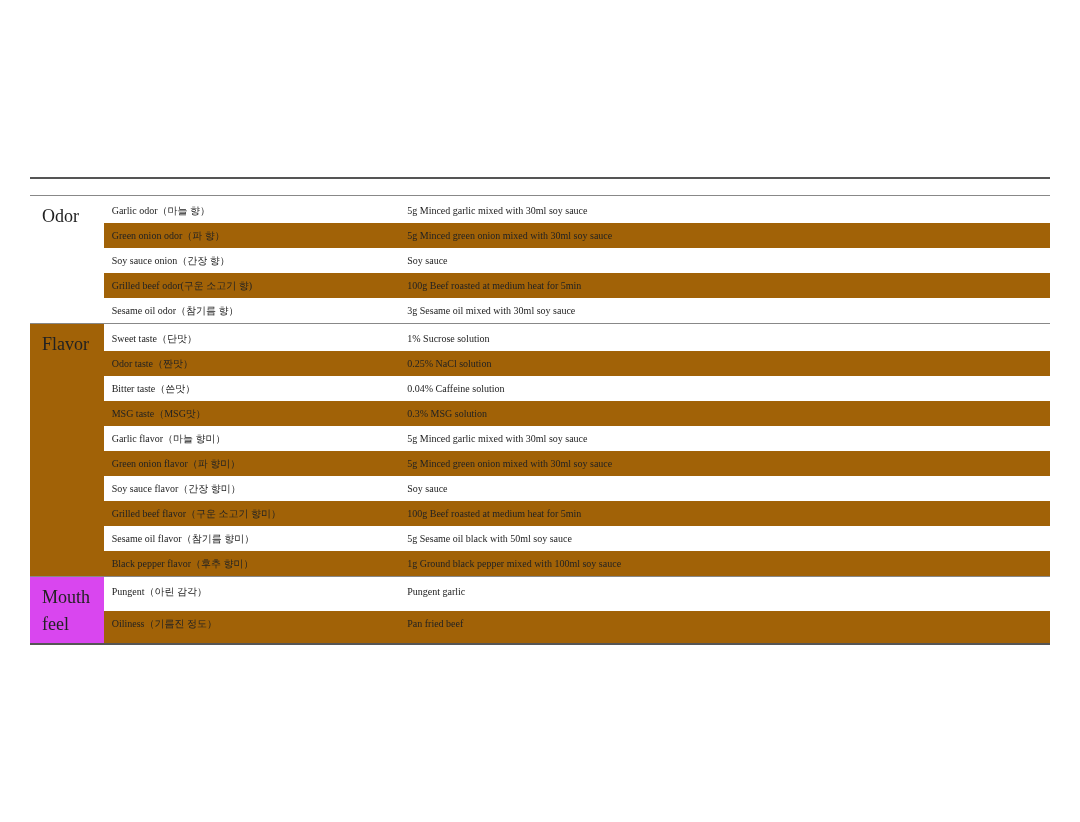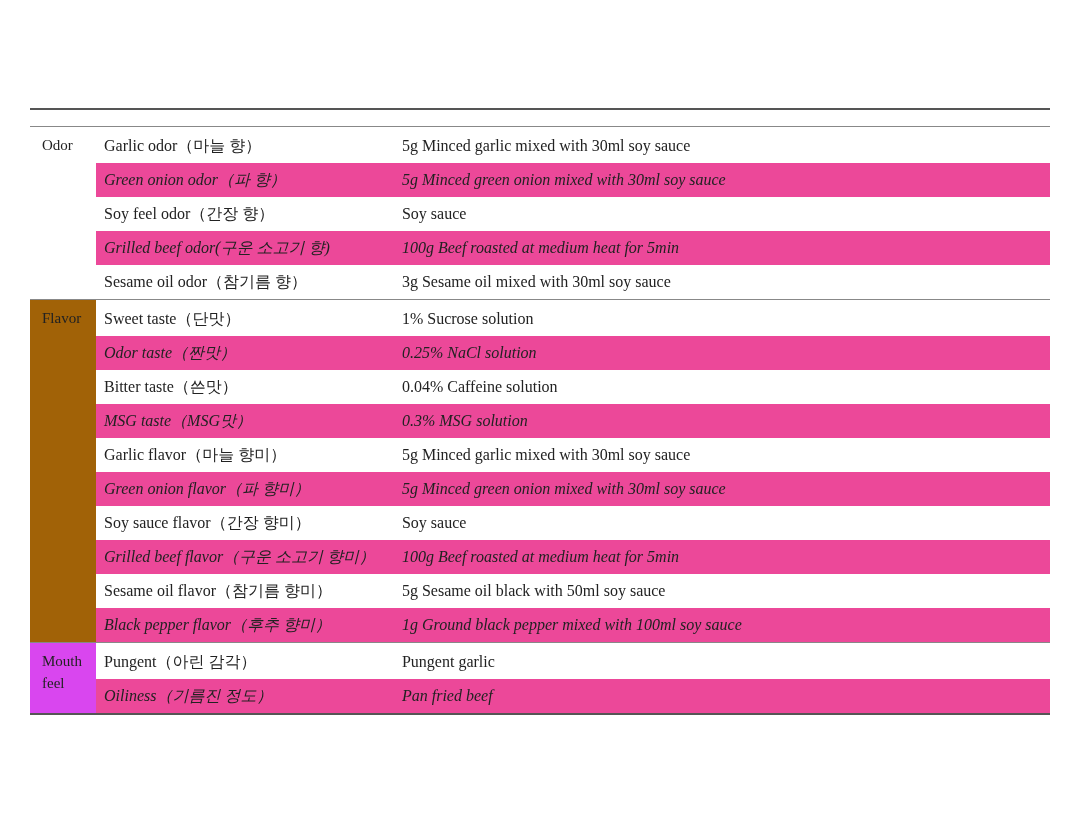"Odor" tbody tr td.category-cell { font-size: 15px -> 18px }
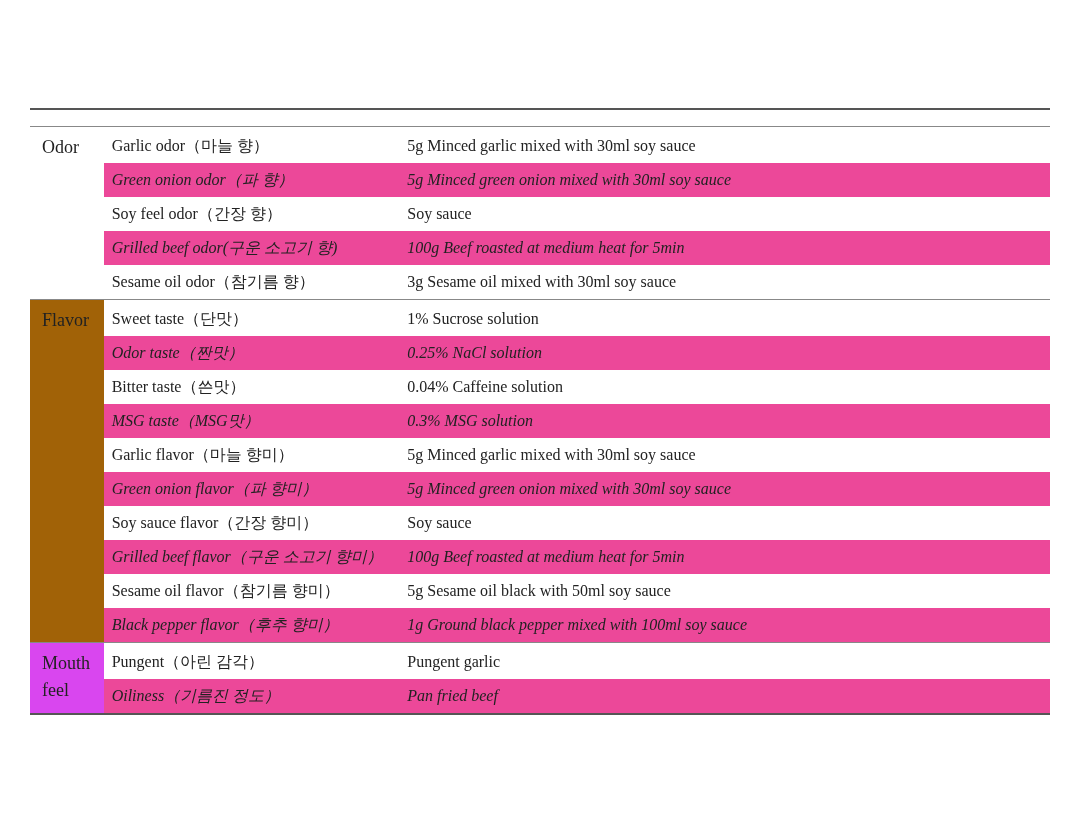"Garlic odor（마늘 향）" tbody tr td { font-size: 16px -> 10px }
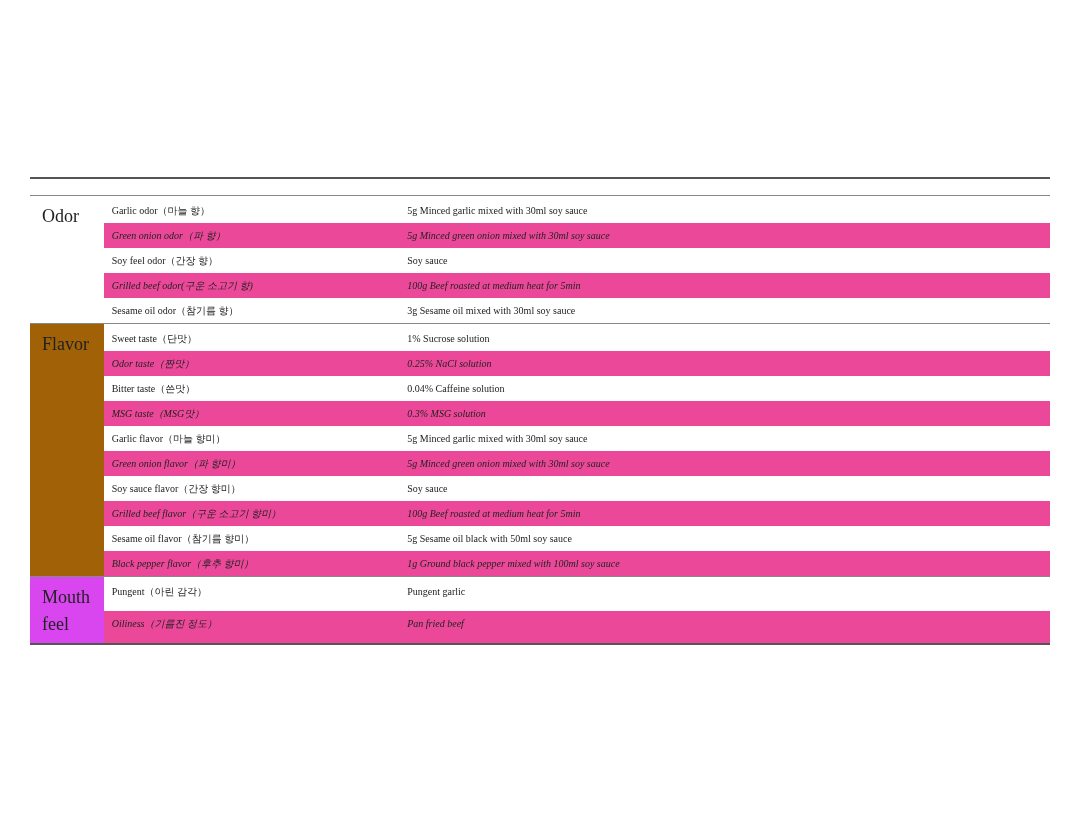"Green onion odor（파 향）" .row-shaded { background-color: #ec4899 -> #a16207; font-style: italic -> none }
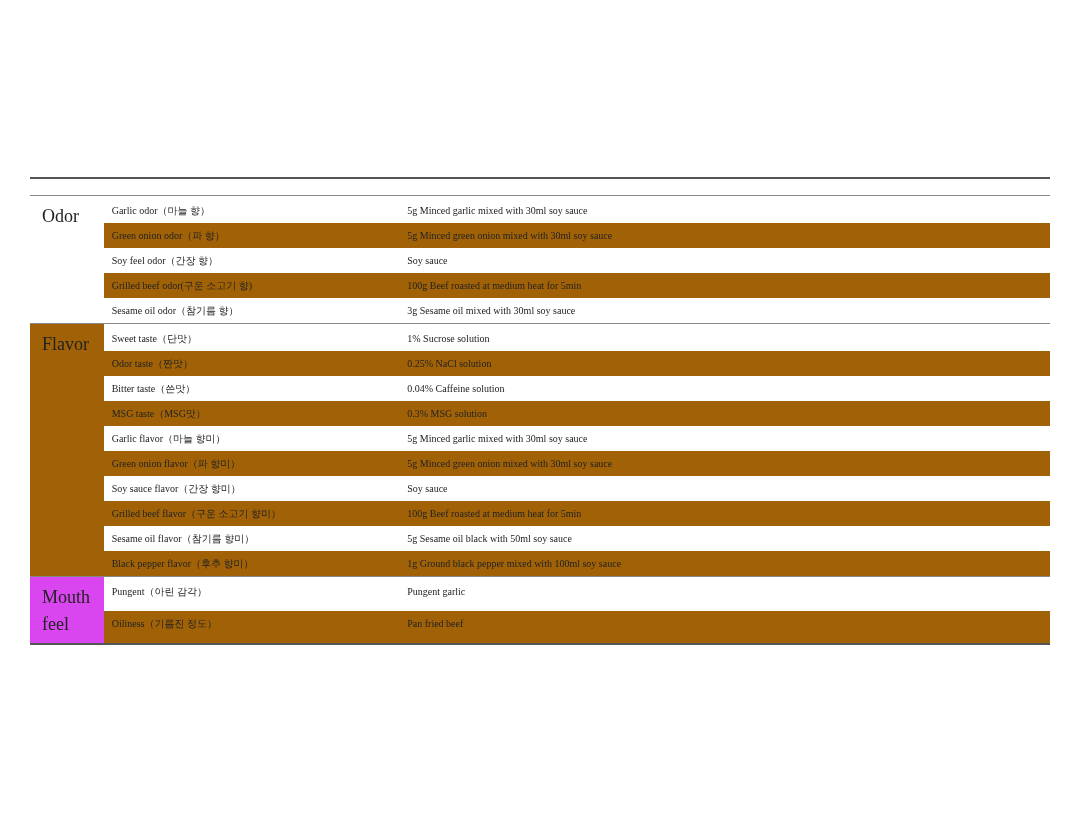"Soy feel odor（간장 향）" td.attribute-cell { text: feel odor -> sauce onion }
